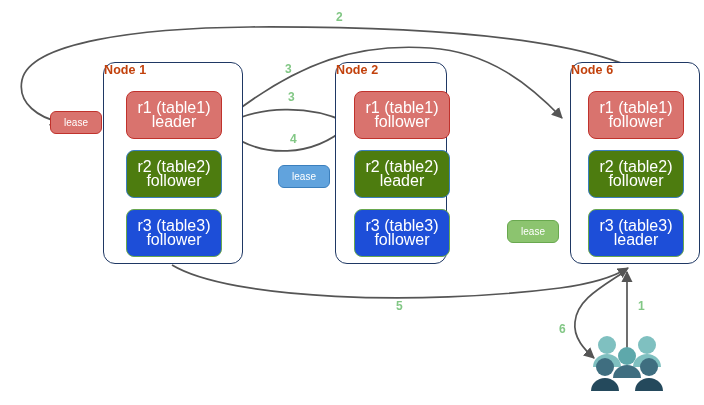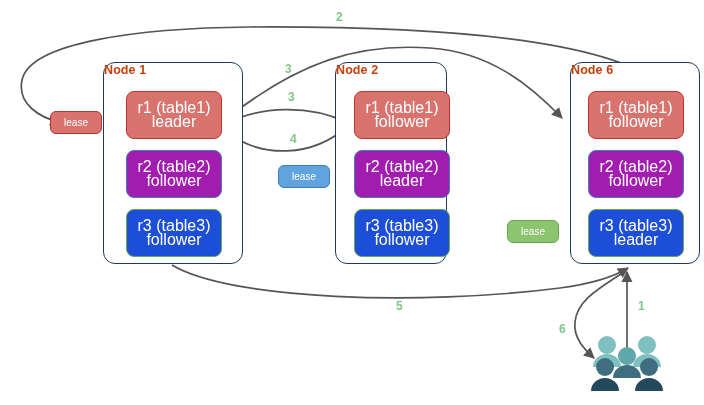"r2 (table2)" .rep-blue { background: #a21caf -> #4d7c0f }
